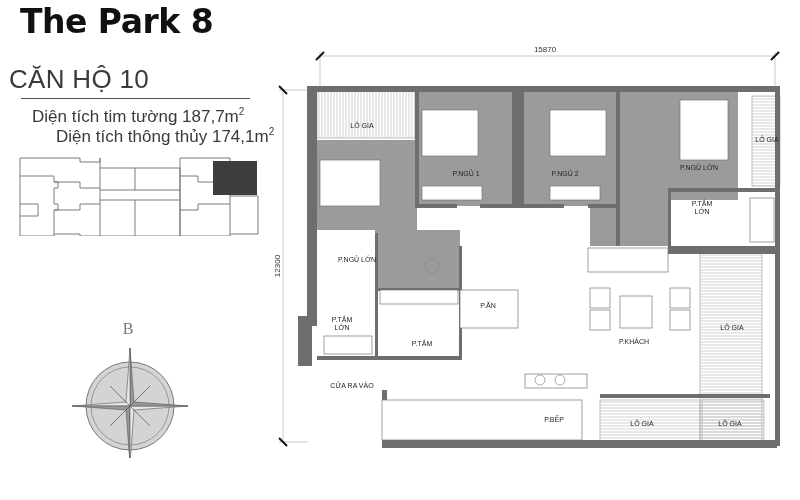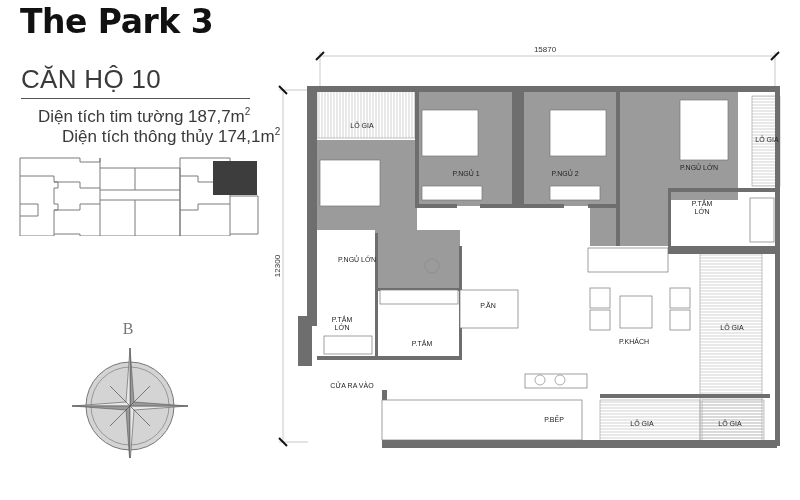"The Park 3" div.title { text: 3 -> 8 }
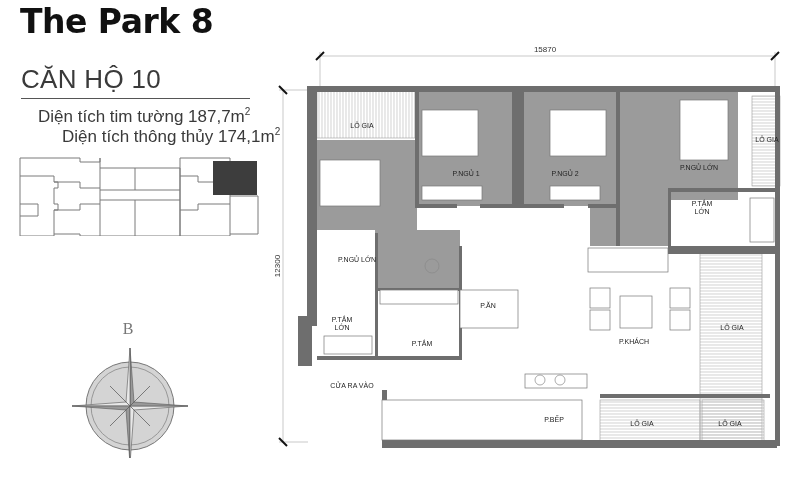"CĂN HỘ 10" .apt { left: 21px -> 9px }
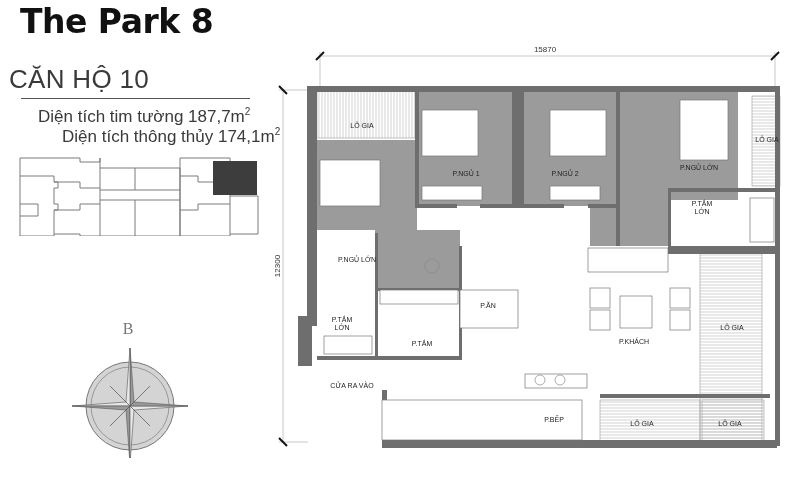"Diện tích tim tường 187,7m2" .area { left: 38px -> 32px }
